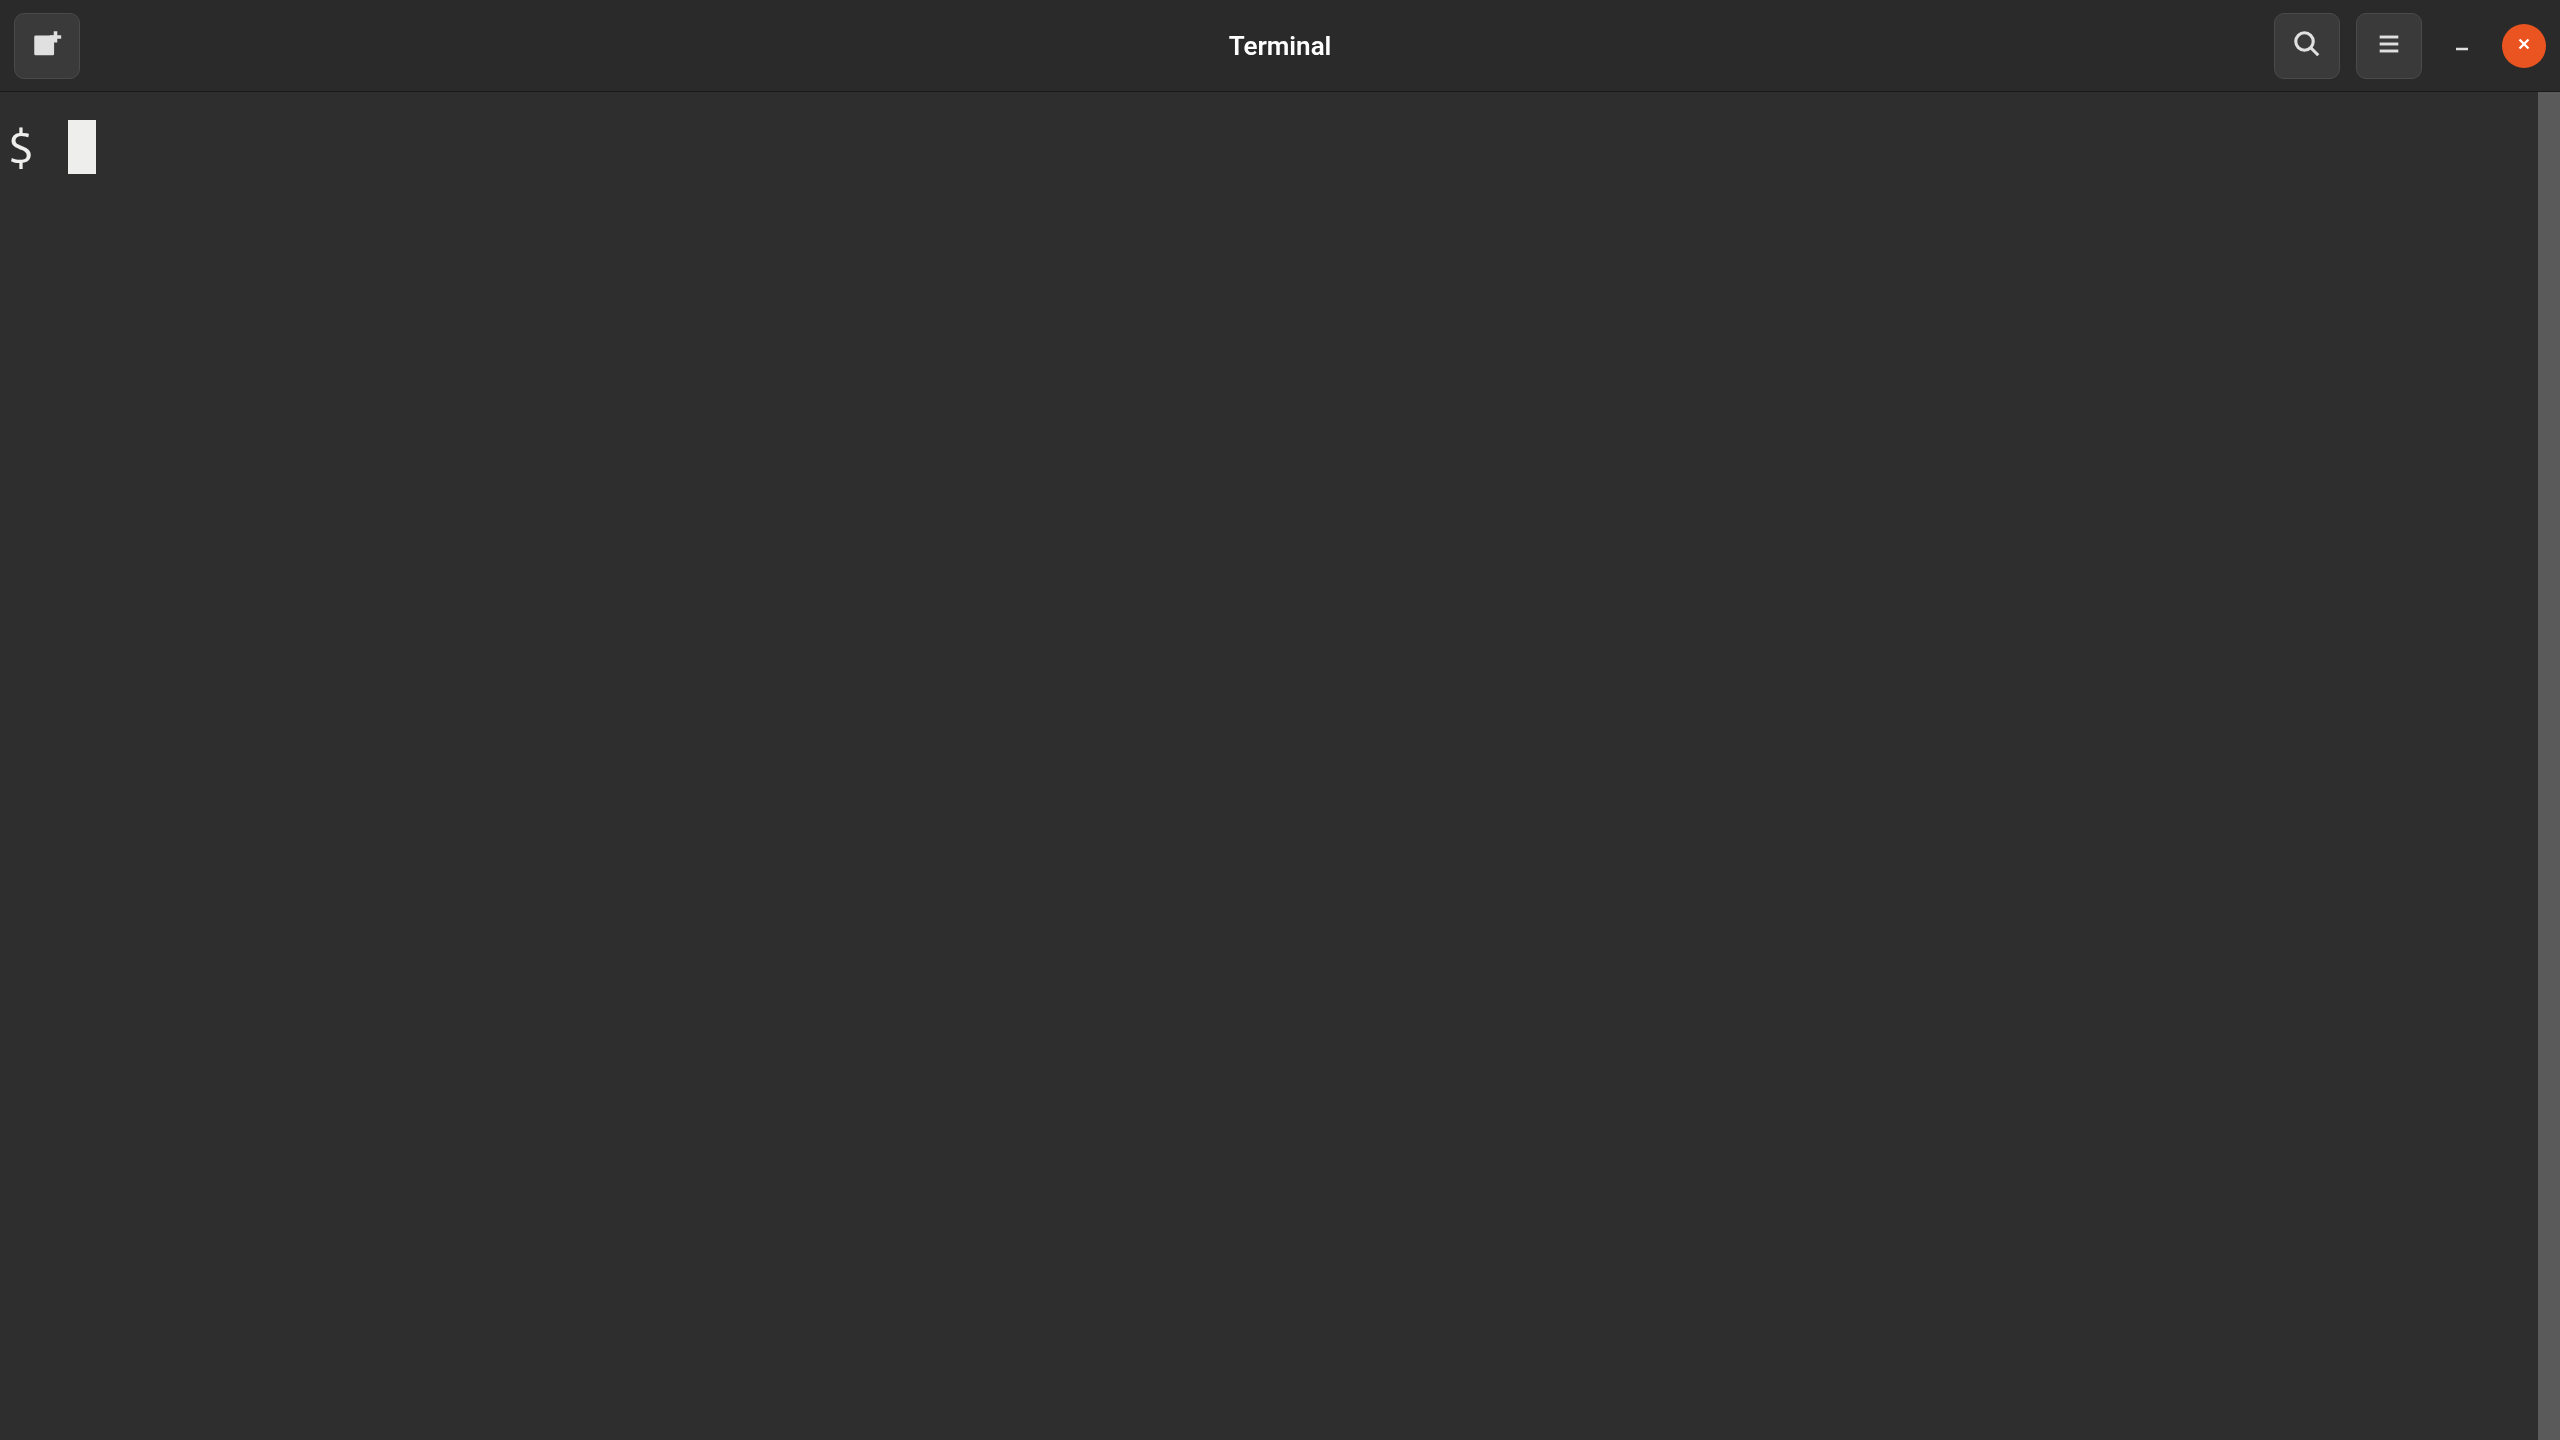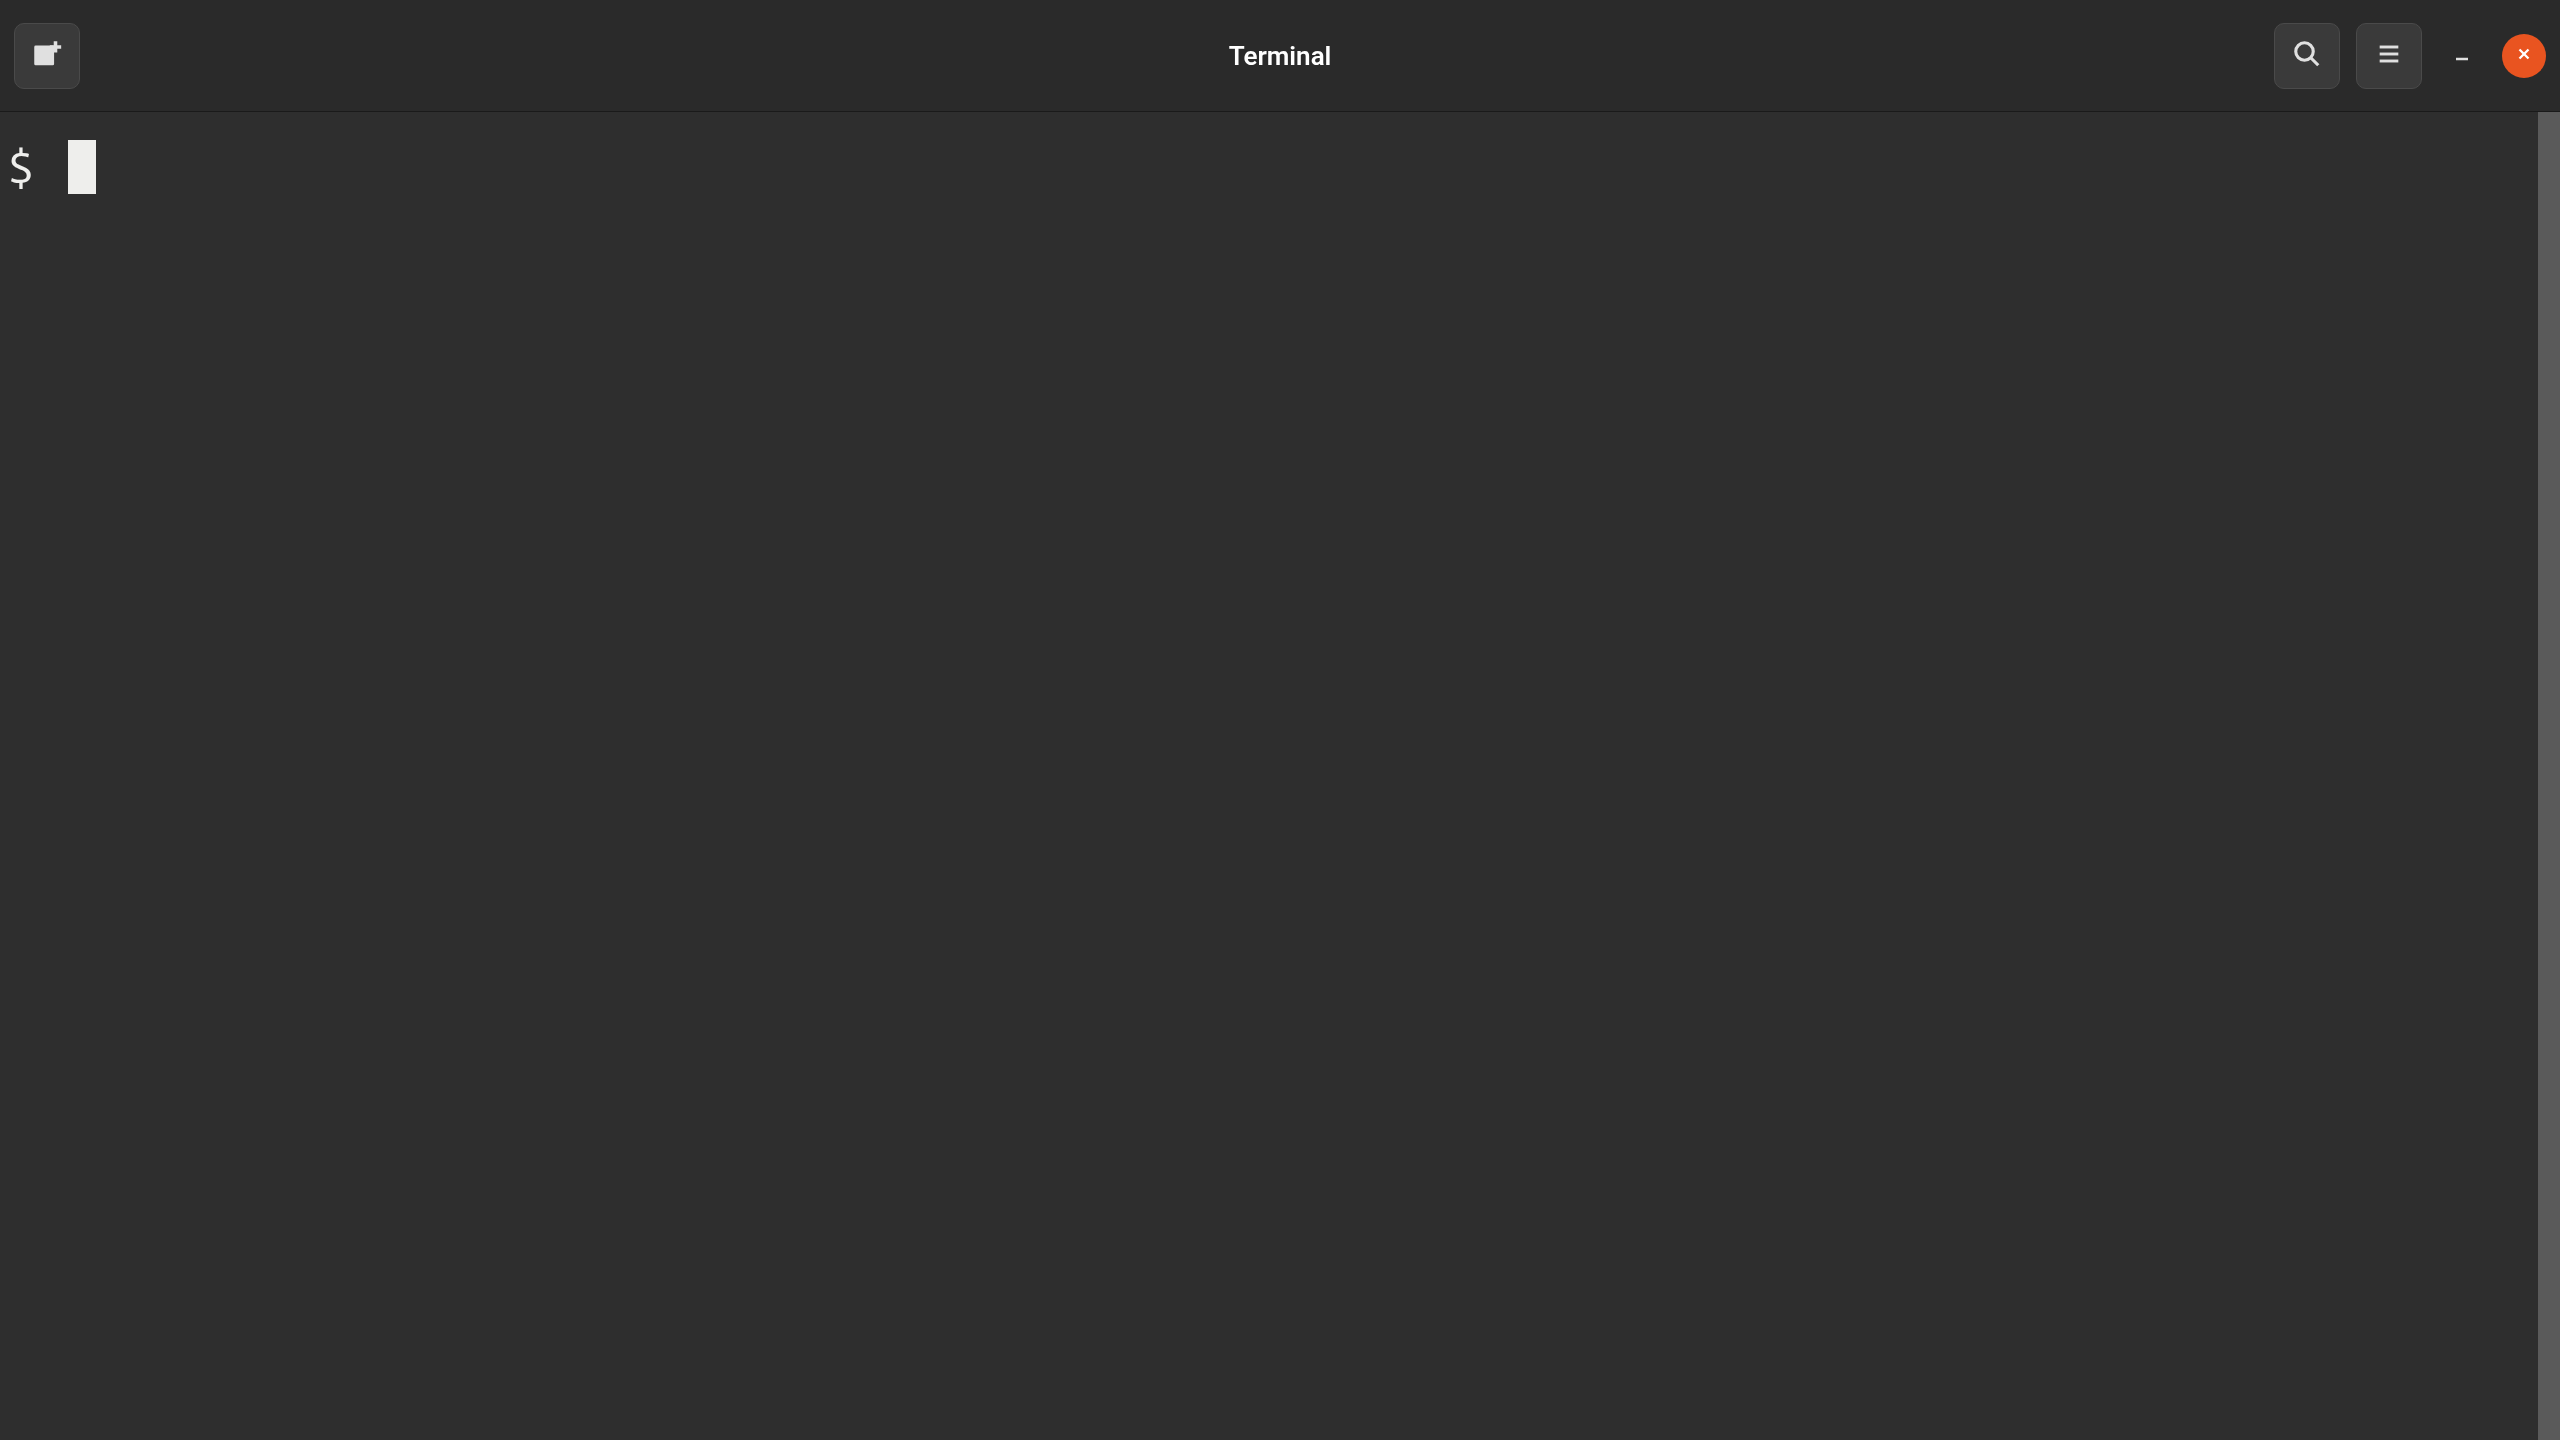"Terminal" .titlebar { height: 112px -> 92px }
